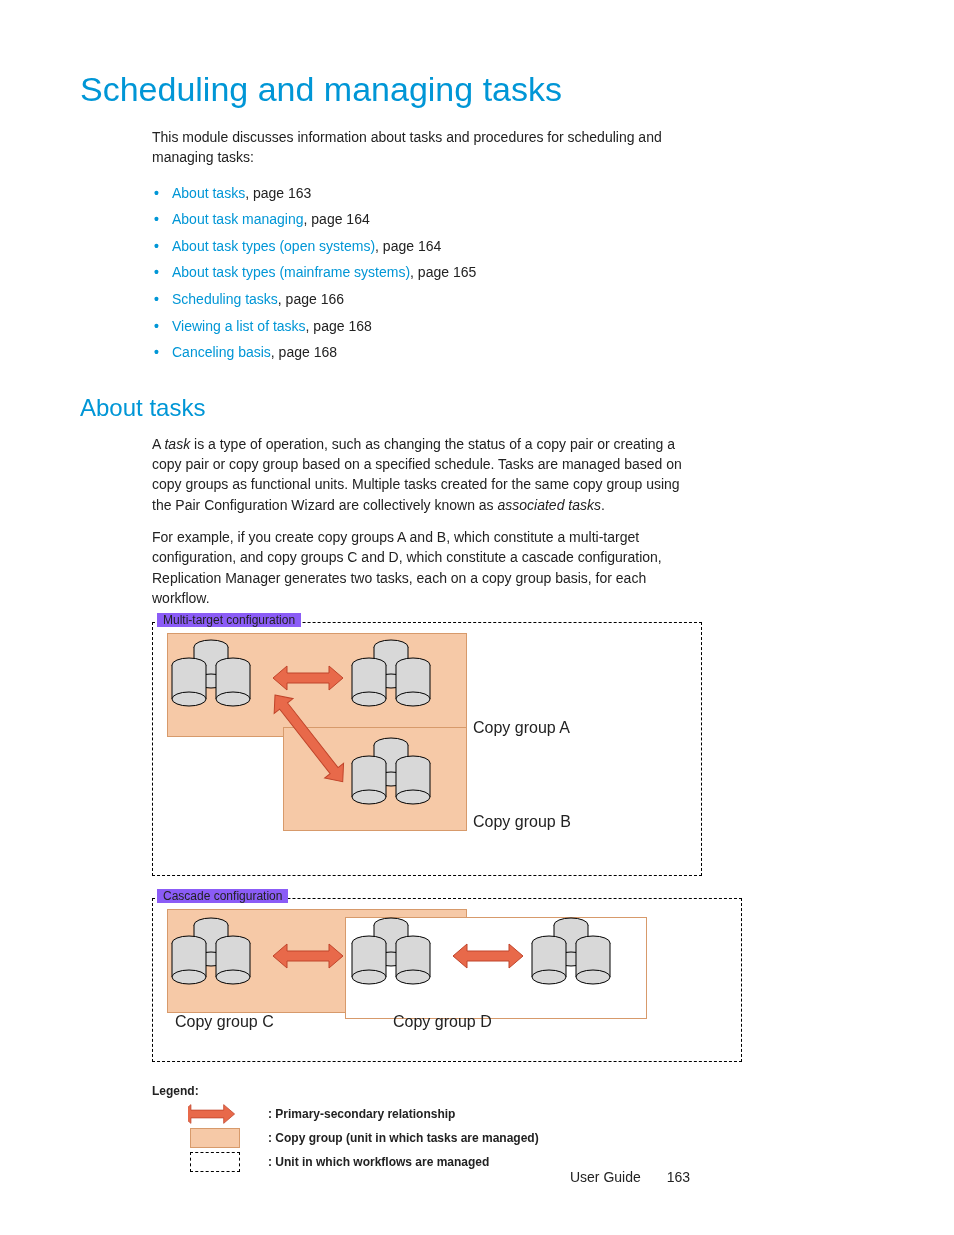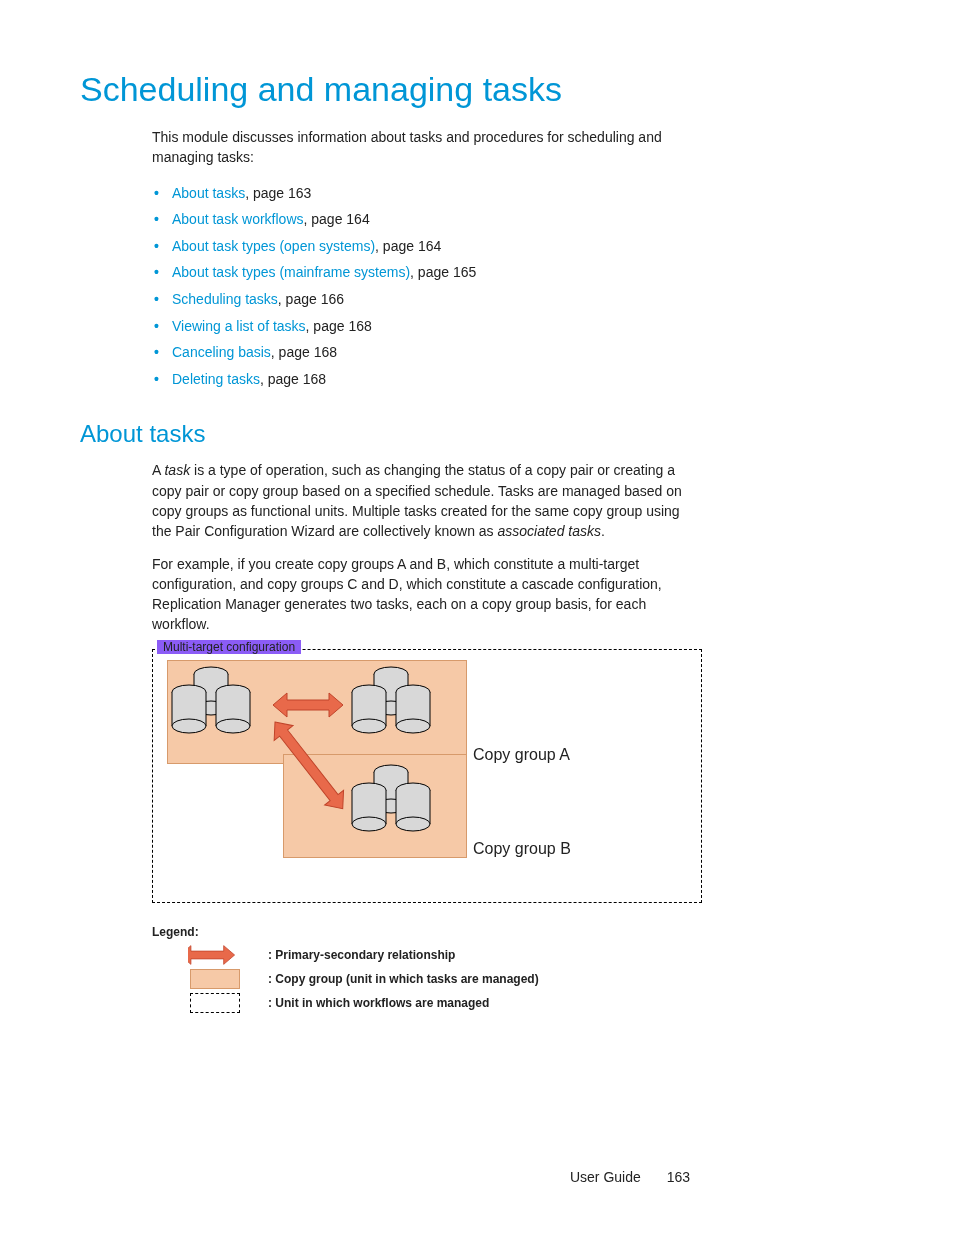"About task workflows" a.toclink { text: workflows -> managing }
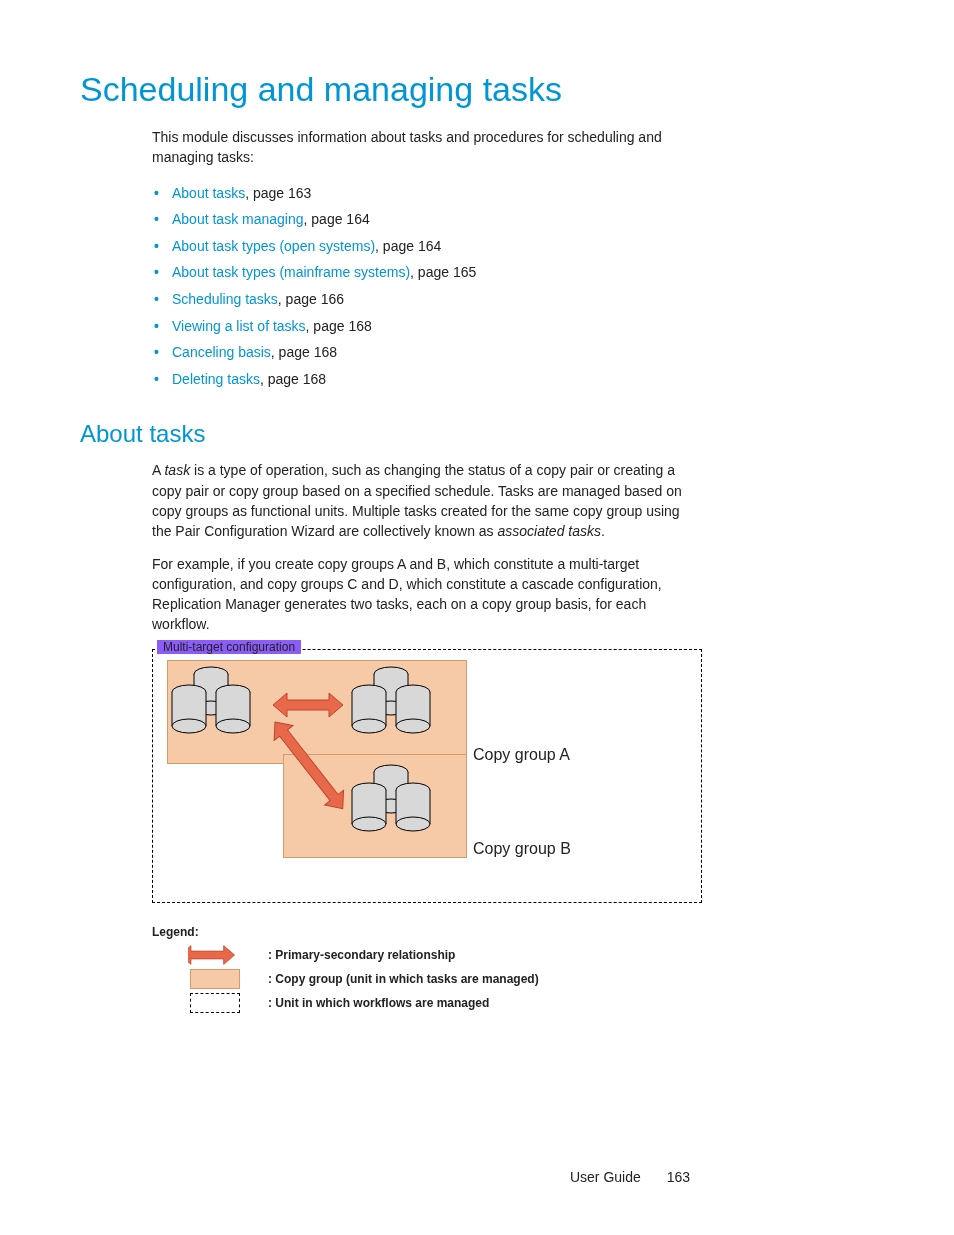"Deleting tasks, page 168" li { html: <li><a>Deleting tasks</a><span>, page 168</span></li> -> none }
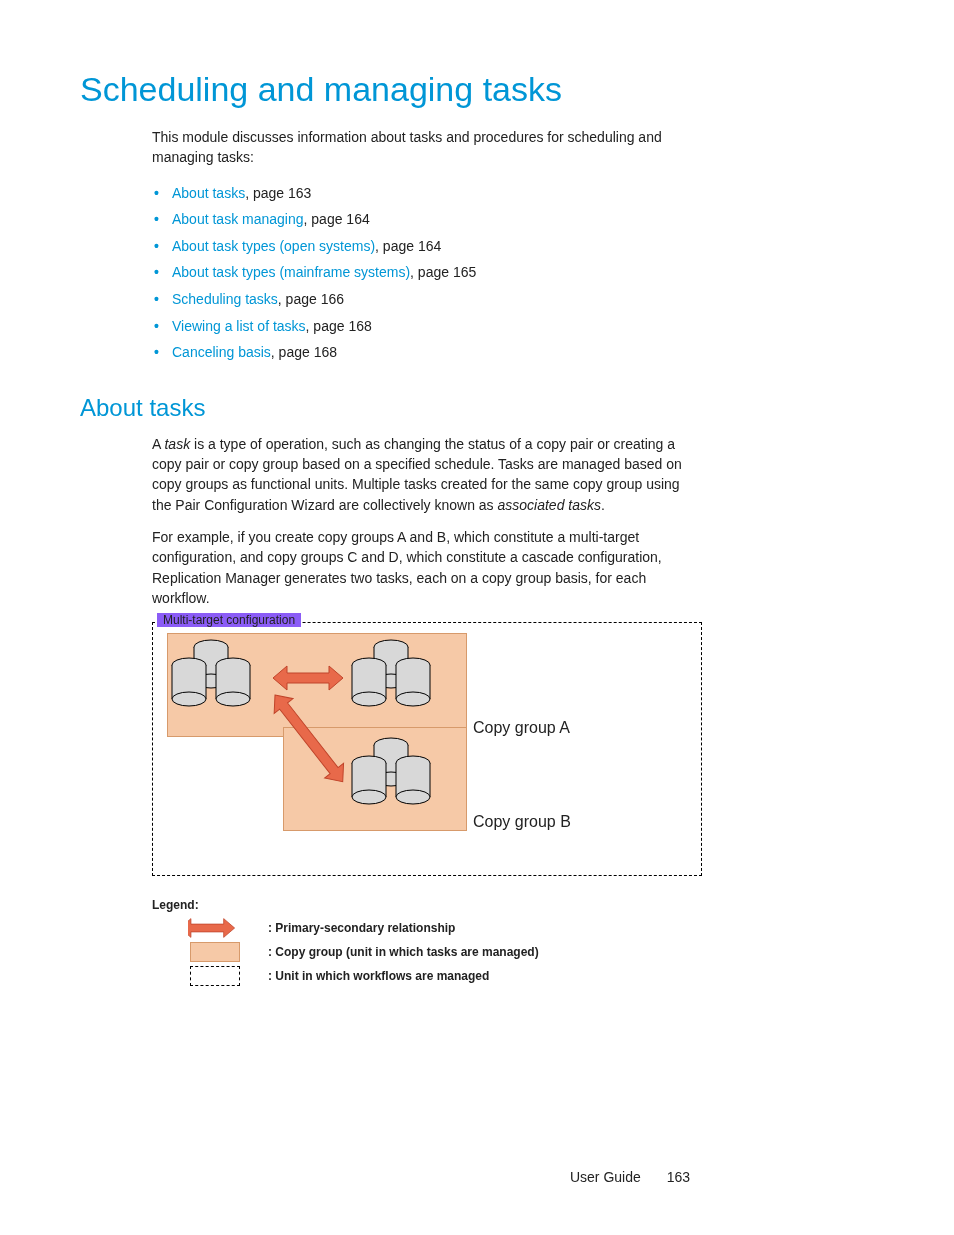"Cascade configuration" div.dashbox { html: none -> <div> <span>Cascade configuration</span> <div></div> <div></div> <span>Copy group C</span> <span>Copy group D</span> <svg> <use></use> <use></use> <use></use> <use></use> <use></use> </svg> </div> }
